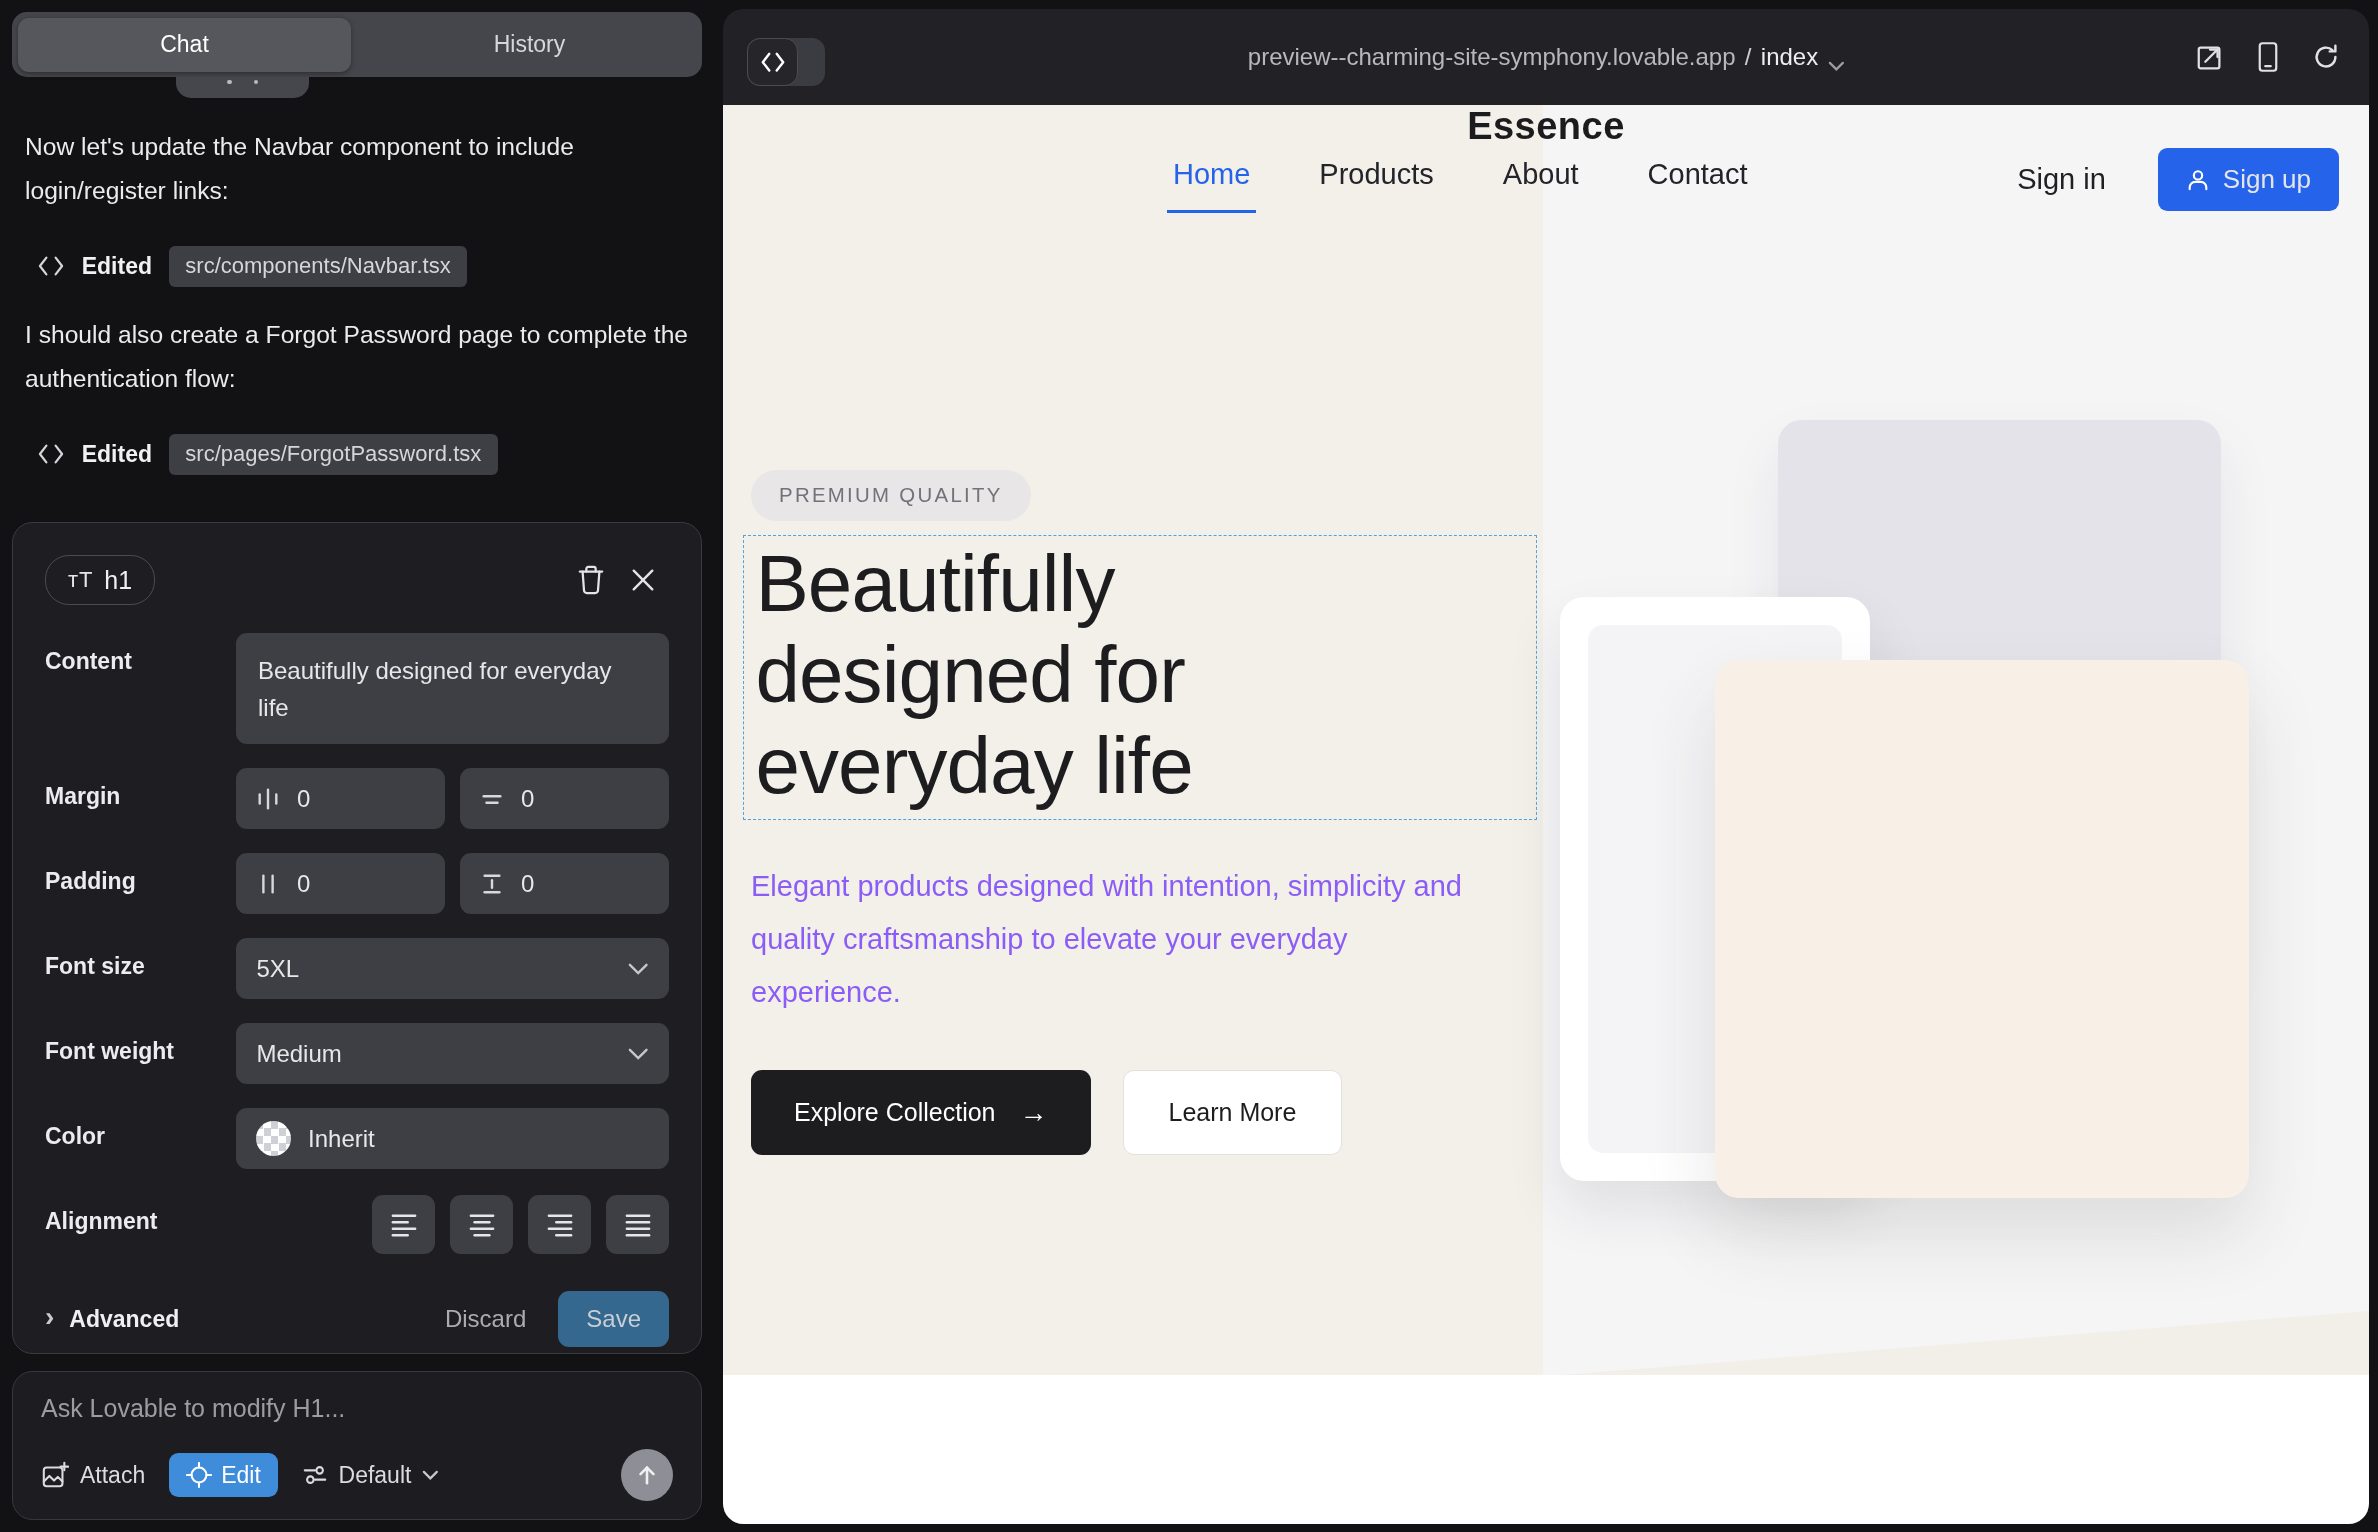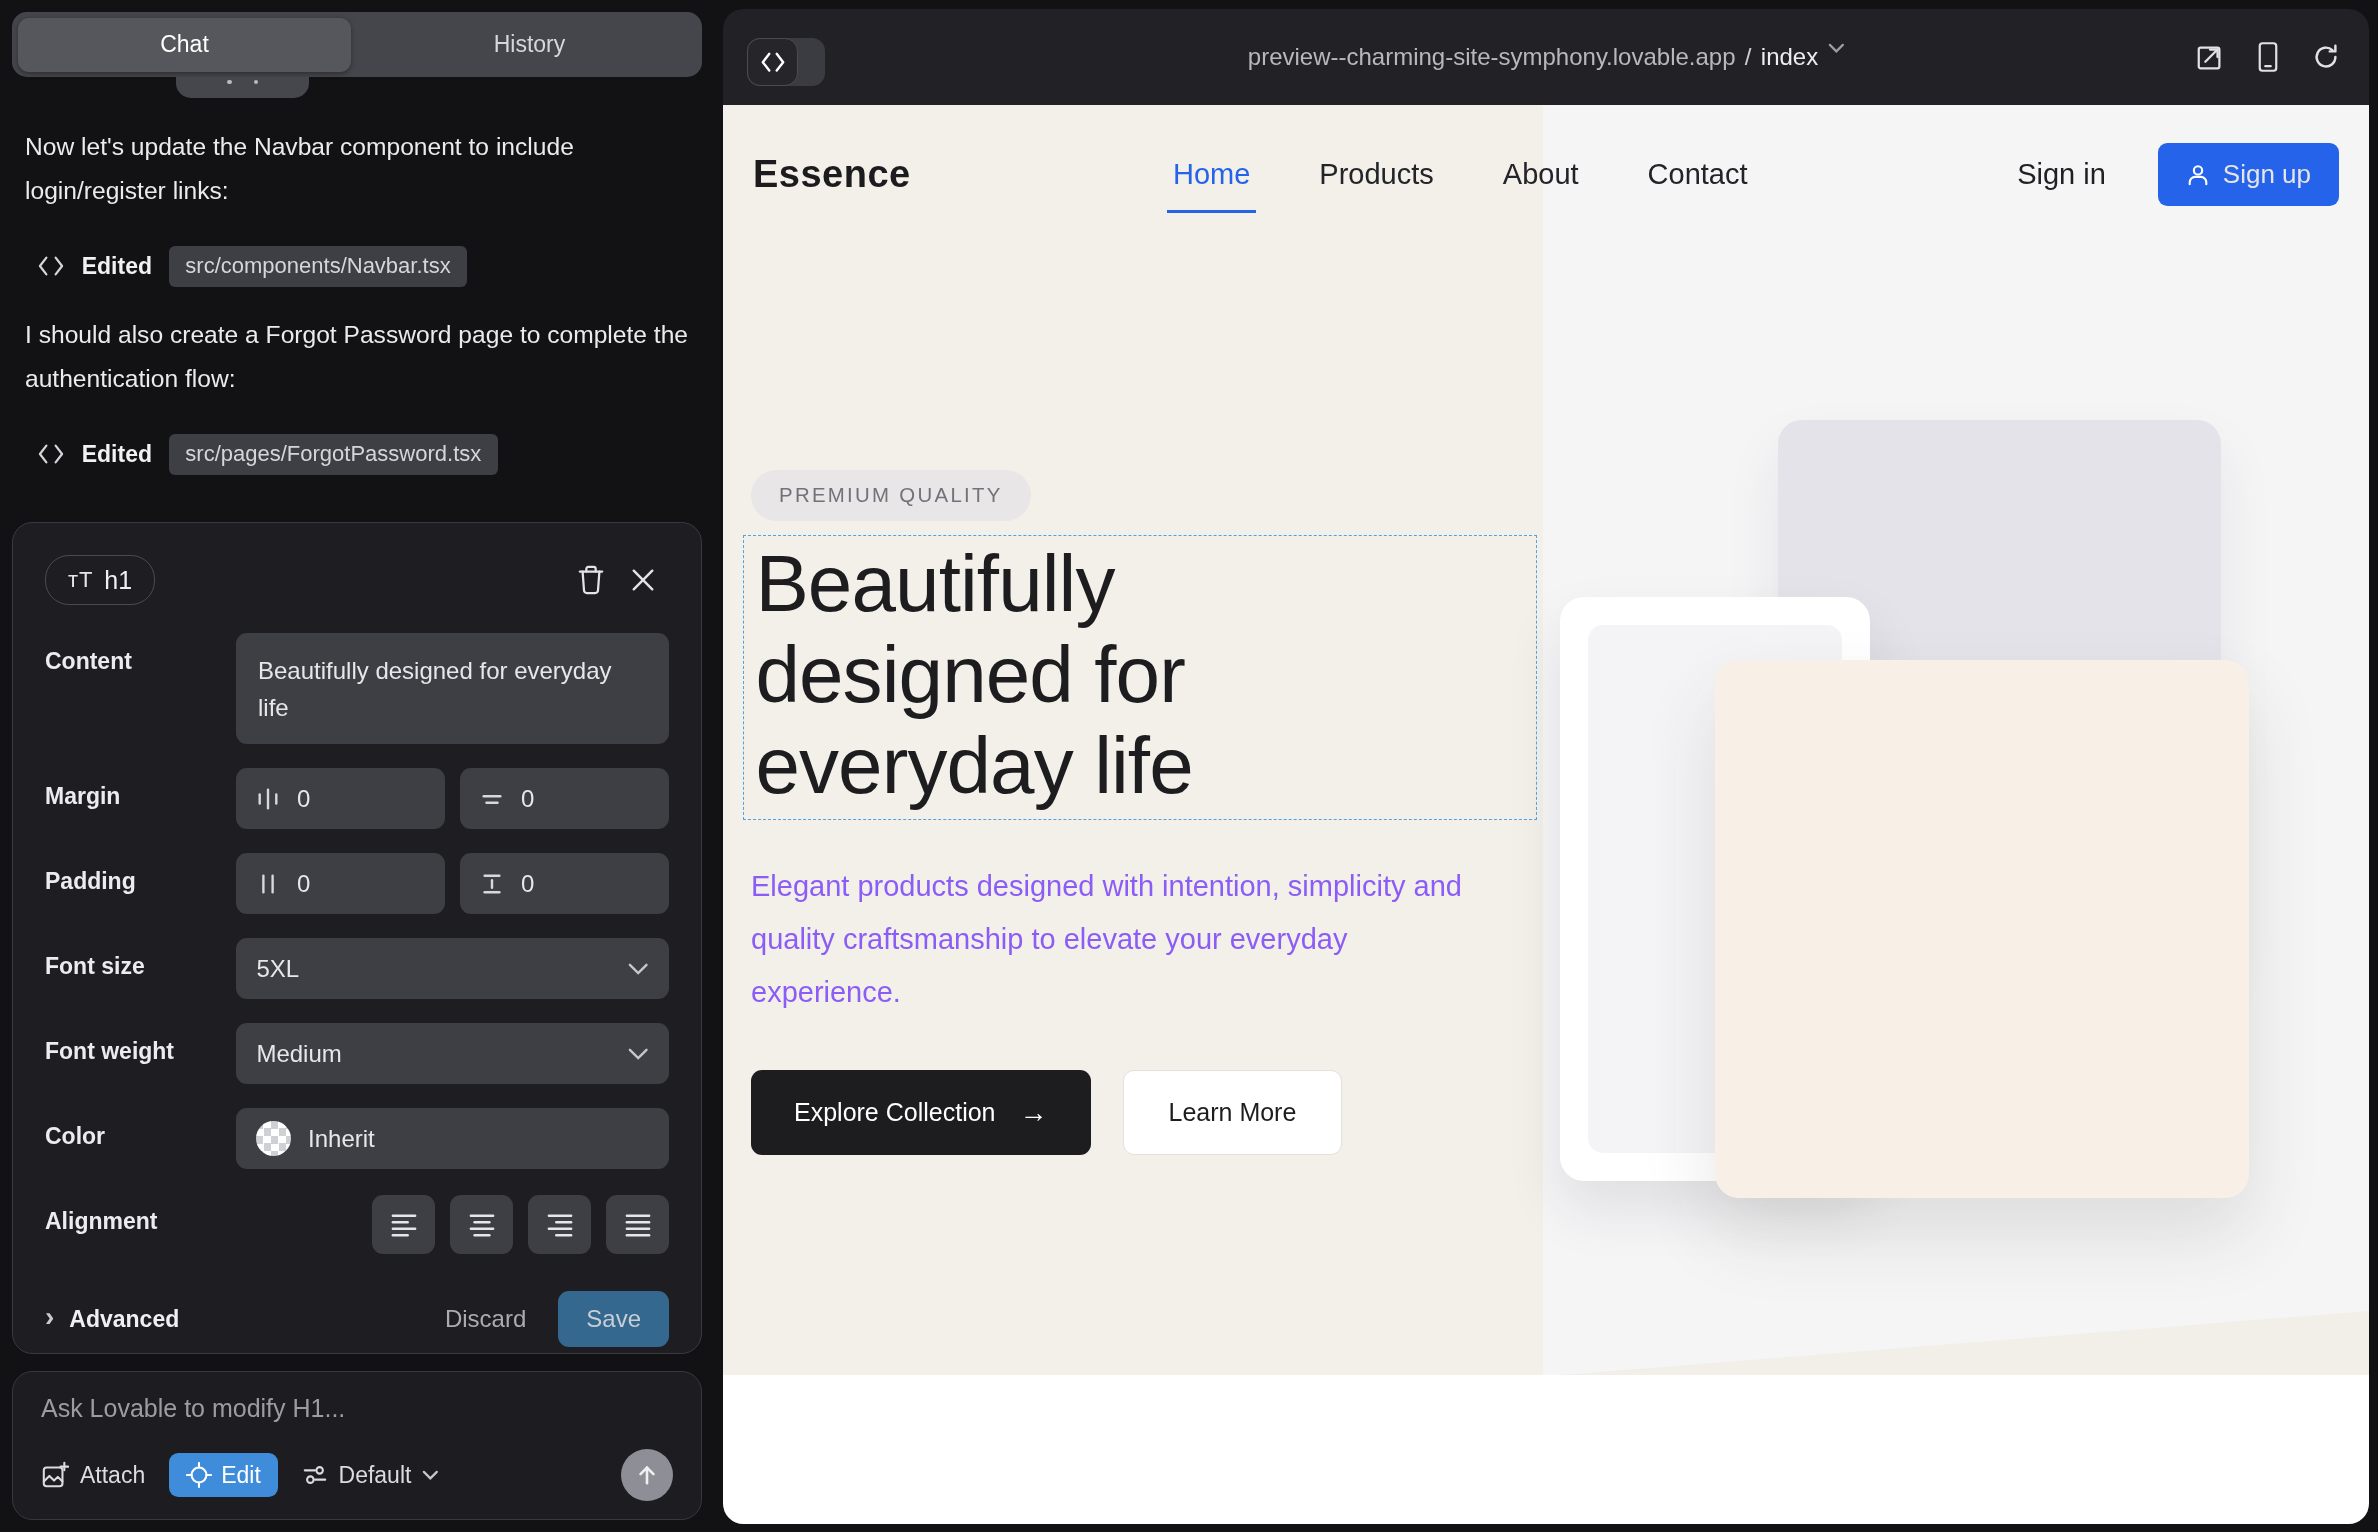"preview--charming-site-symphony.lovable." .urlbar { align-items: flex-start -> flex-end }
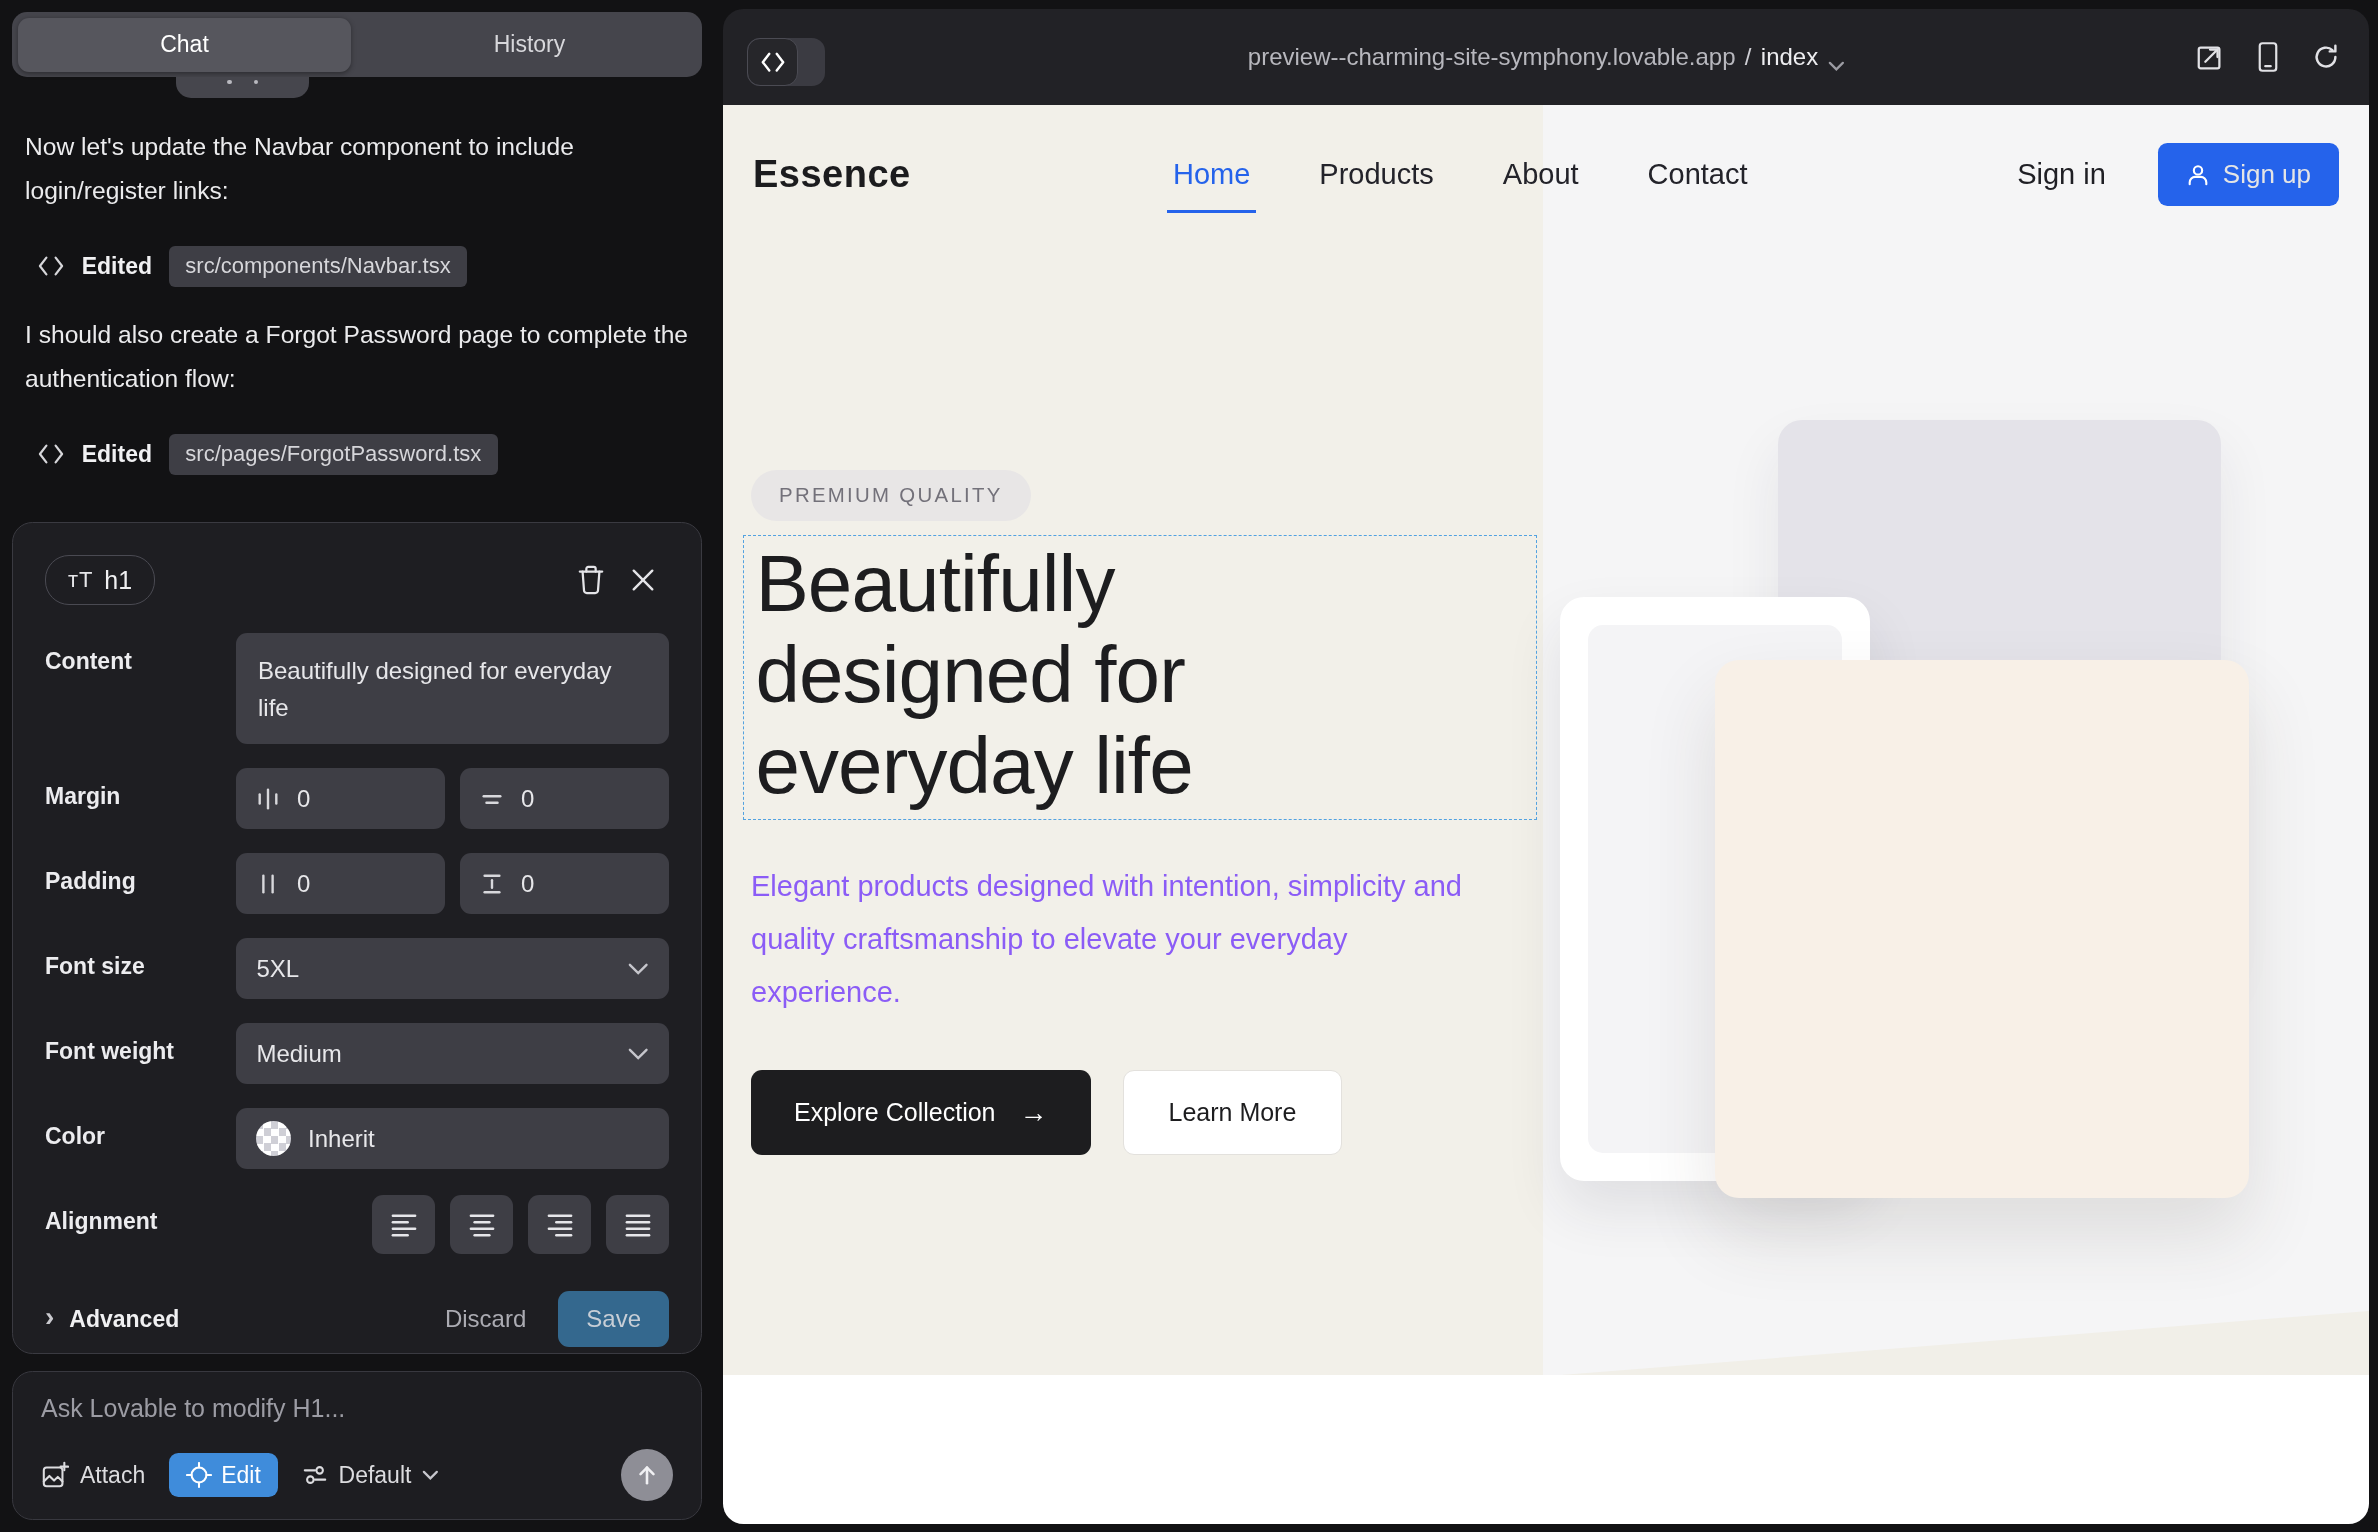"Essence" .nav { flex-direction: none -> column }
